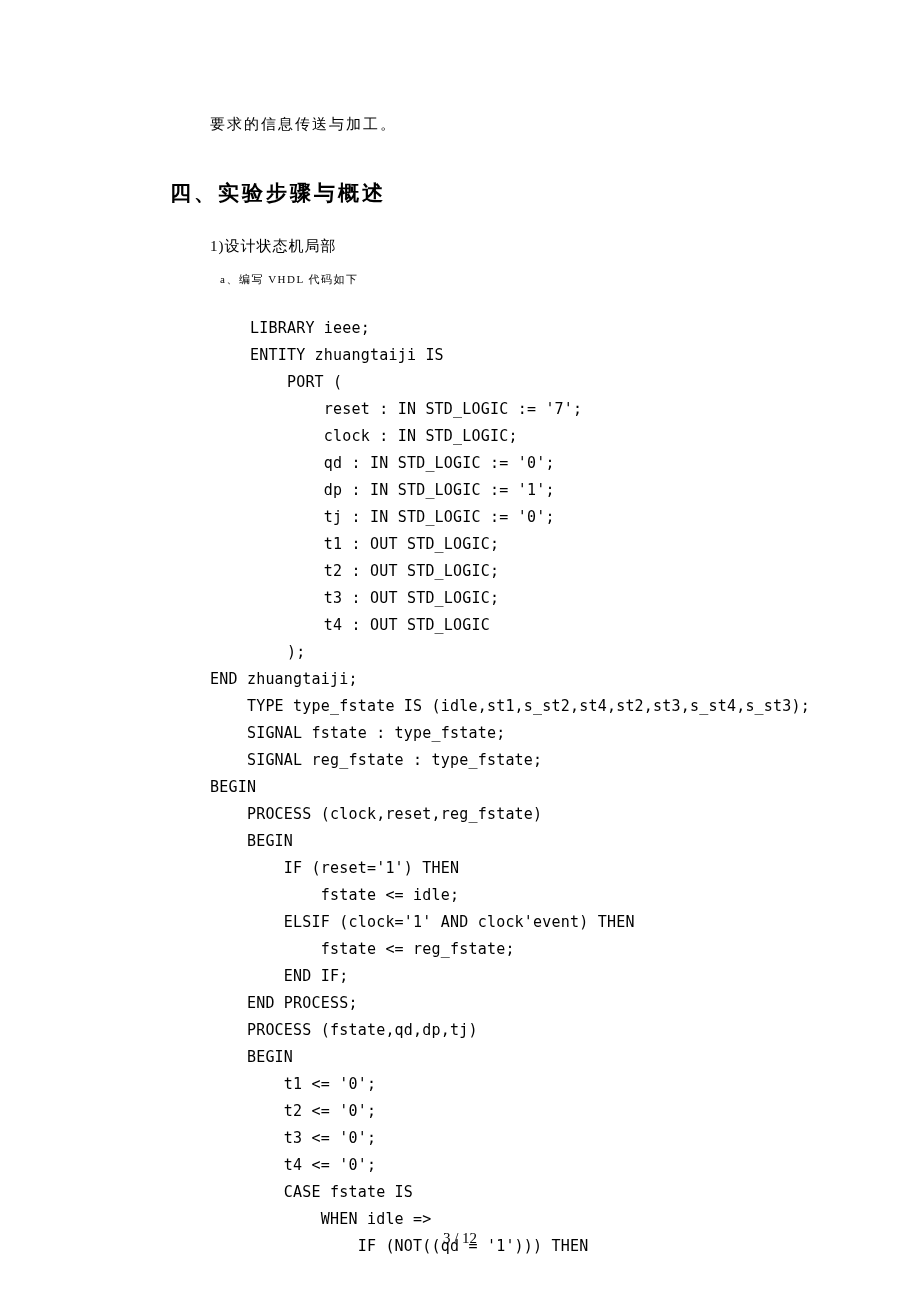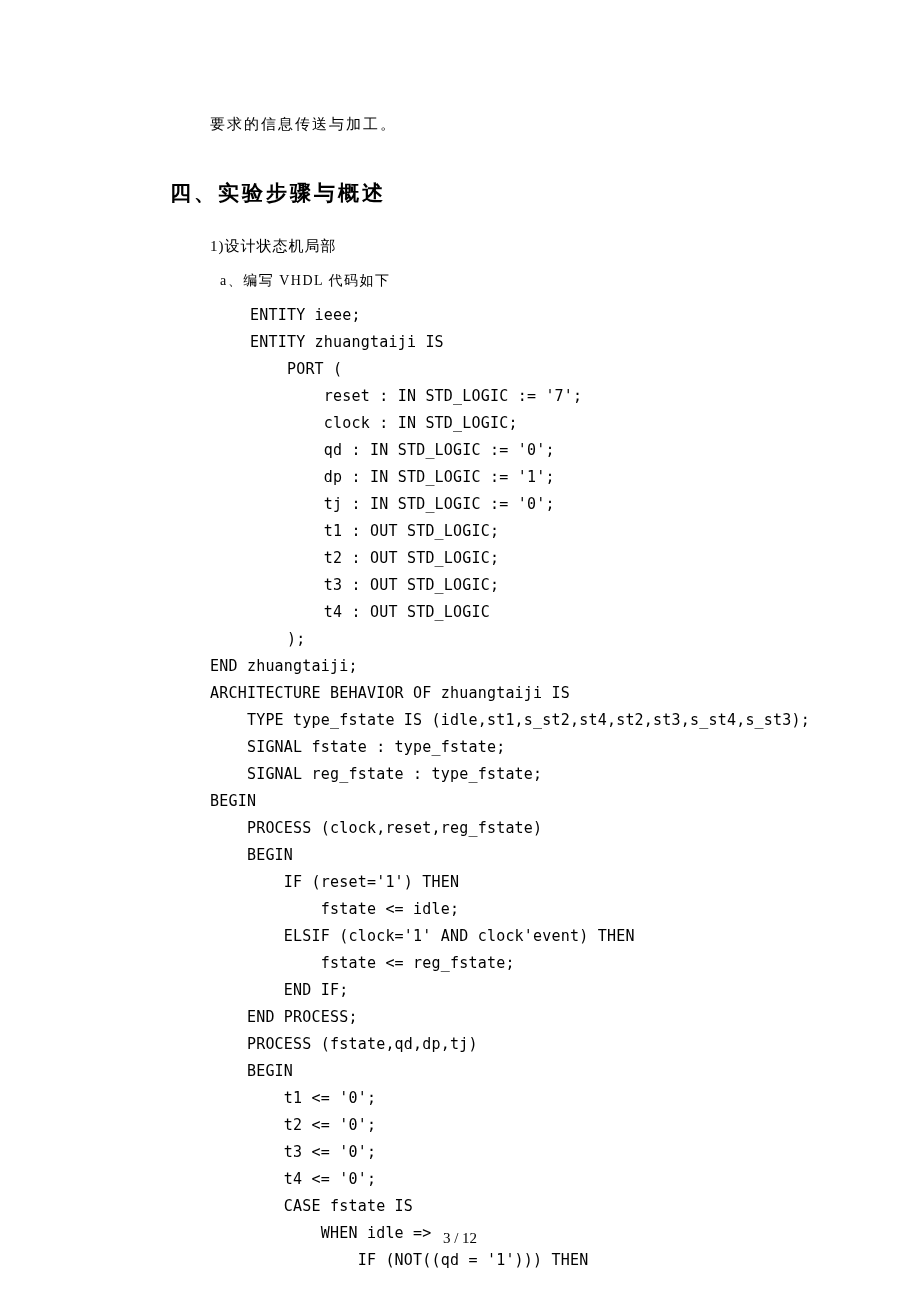"a、编写 VHDL 代码如下" .substep-line { font-size: 14px -> 11px; margin-bottom: 12px -> 28px }
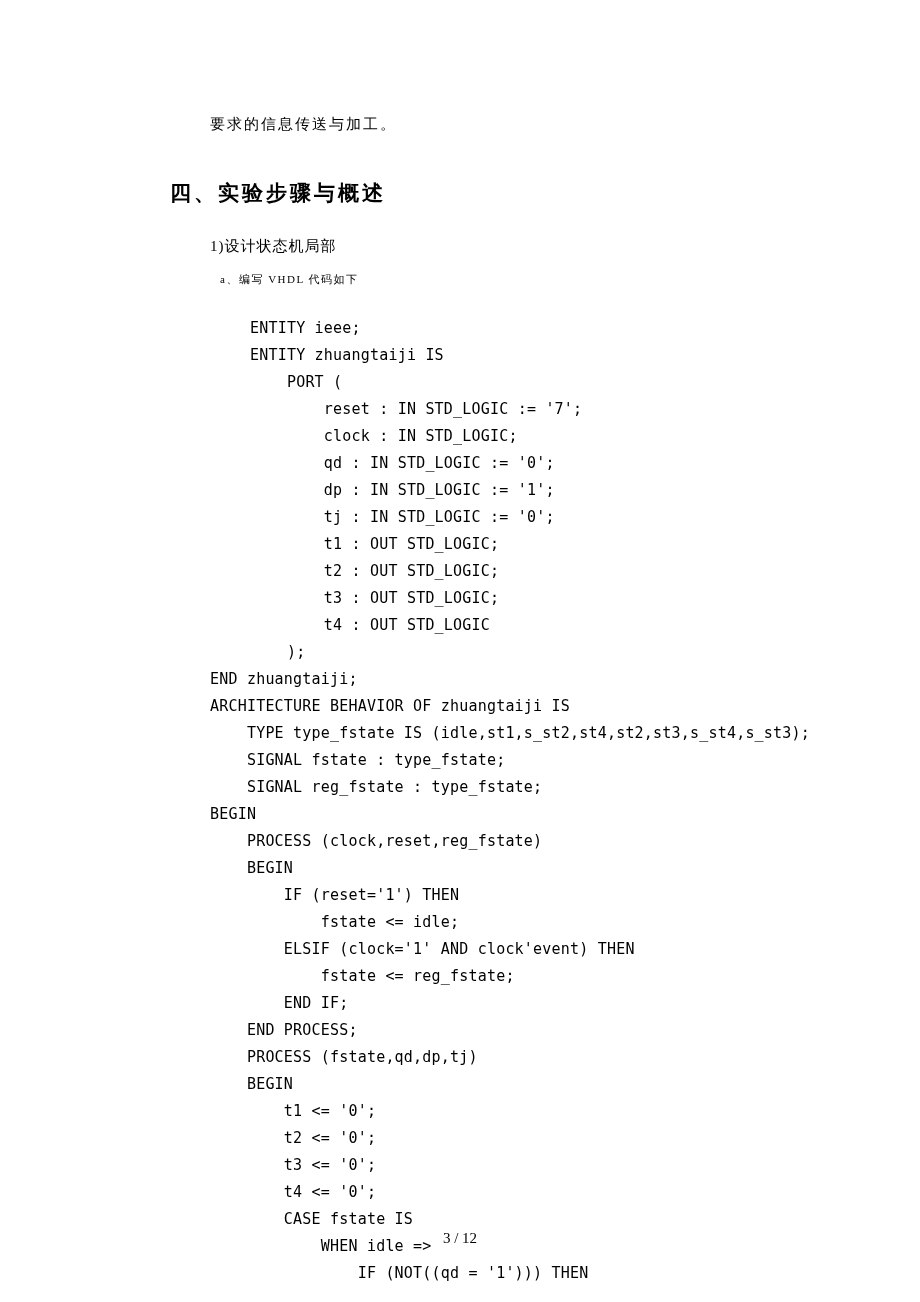"ENTITY ieee;" div.code-line { text: ENTITY -> LIBRARY }
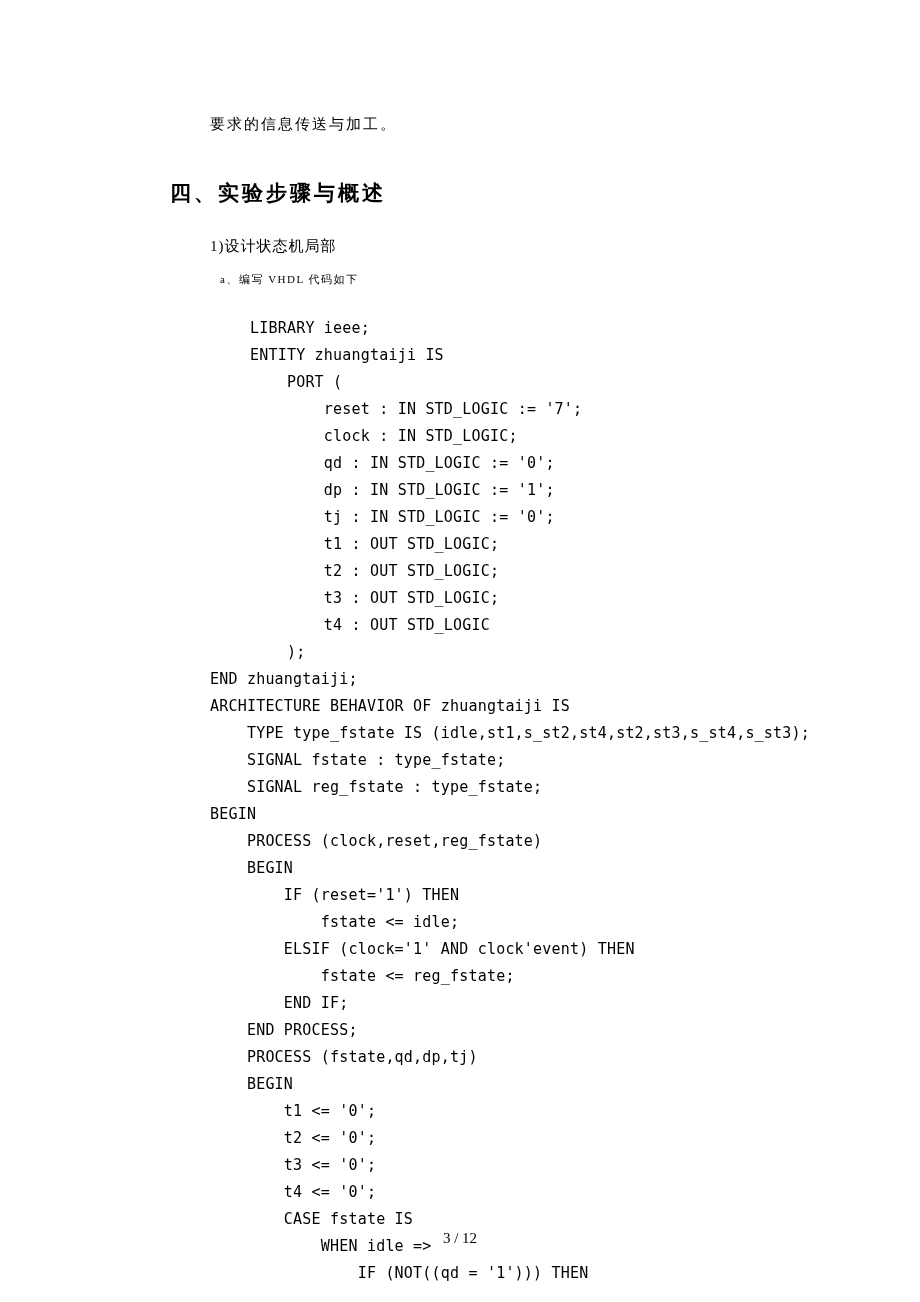"ARCHITECTURE BEHAVIOR OF zhuangtaiji IS" div.code-line { html: <div>ARCHITECTURE BEHAVIOR OF zhuangtaiji IS</div> -> none }
